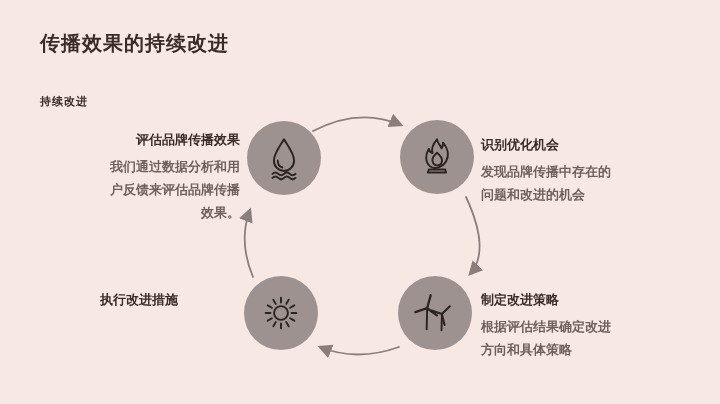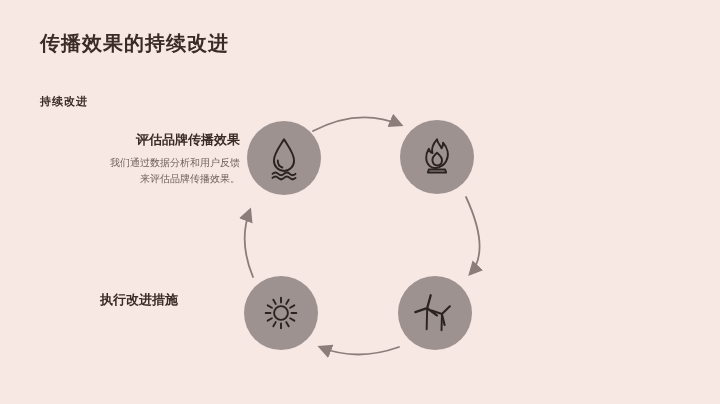"识别优化机会" div.node-text { html: none -> <div> <div>识别优化机会</div> <div>发现品牌传播中存在的问题和改进的机会</div> </div> }
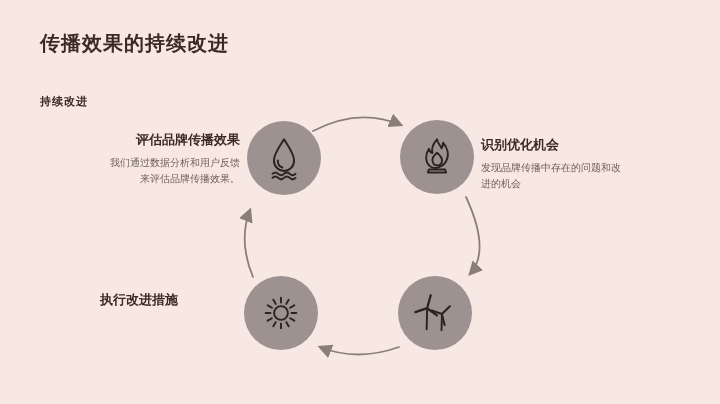"我们通过数据分析和用户反馈来评估品牌传播效果。" .node-text .node-desc { font-size: 10px -> 13px; font-weight: none -> bold; line-height: 16px -> 23px }
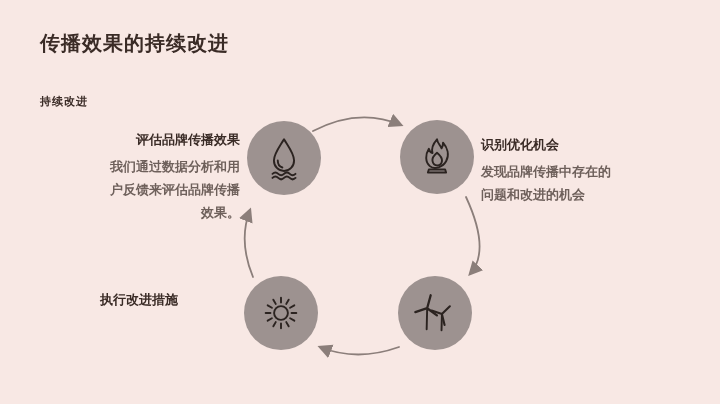"制定改进策略" div.node-text { html: none -> <div> <div>制定改进策略</div> <div>根据评估结果确定改进方向和具体策略</div> </div> }
